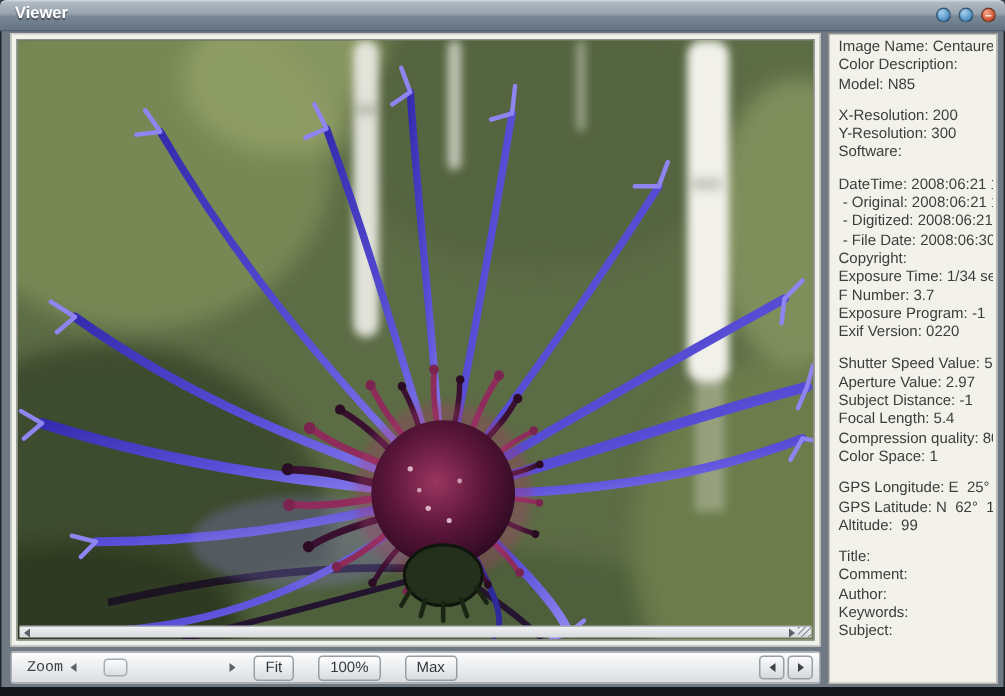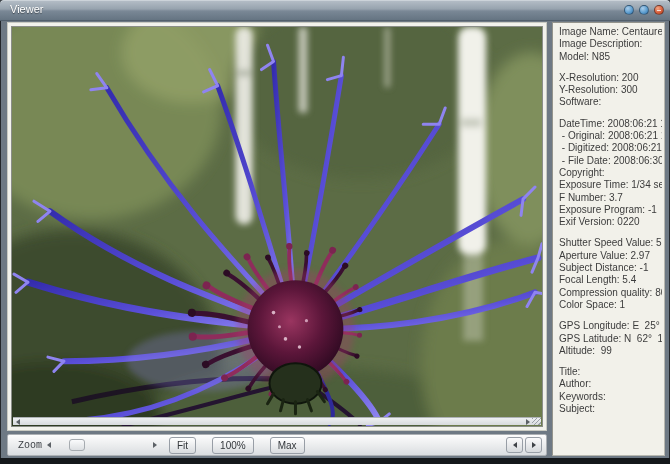"Viewer" .title-text { font-weight: normal -> bold }
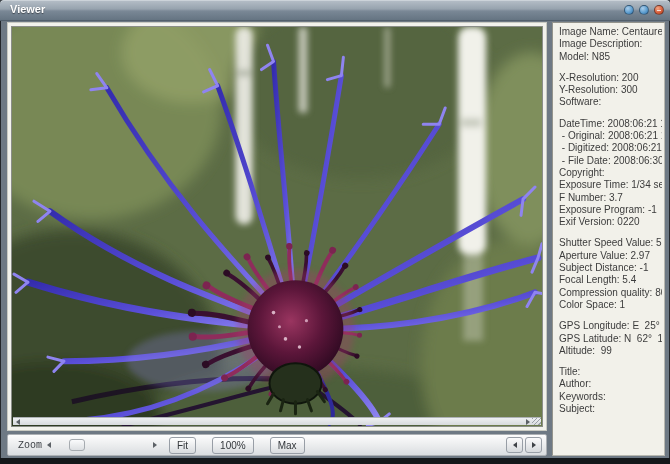"Image Description:" div.meta-line { text: Image -> Color }
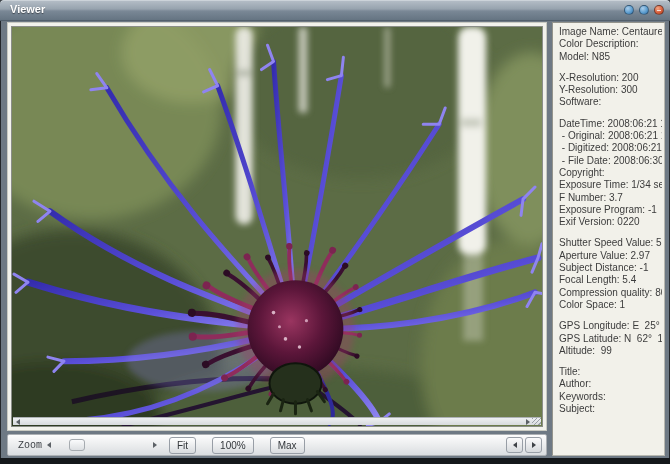"Comment:" div.meta-line { html: none -> <div>Comment:</div> }
